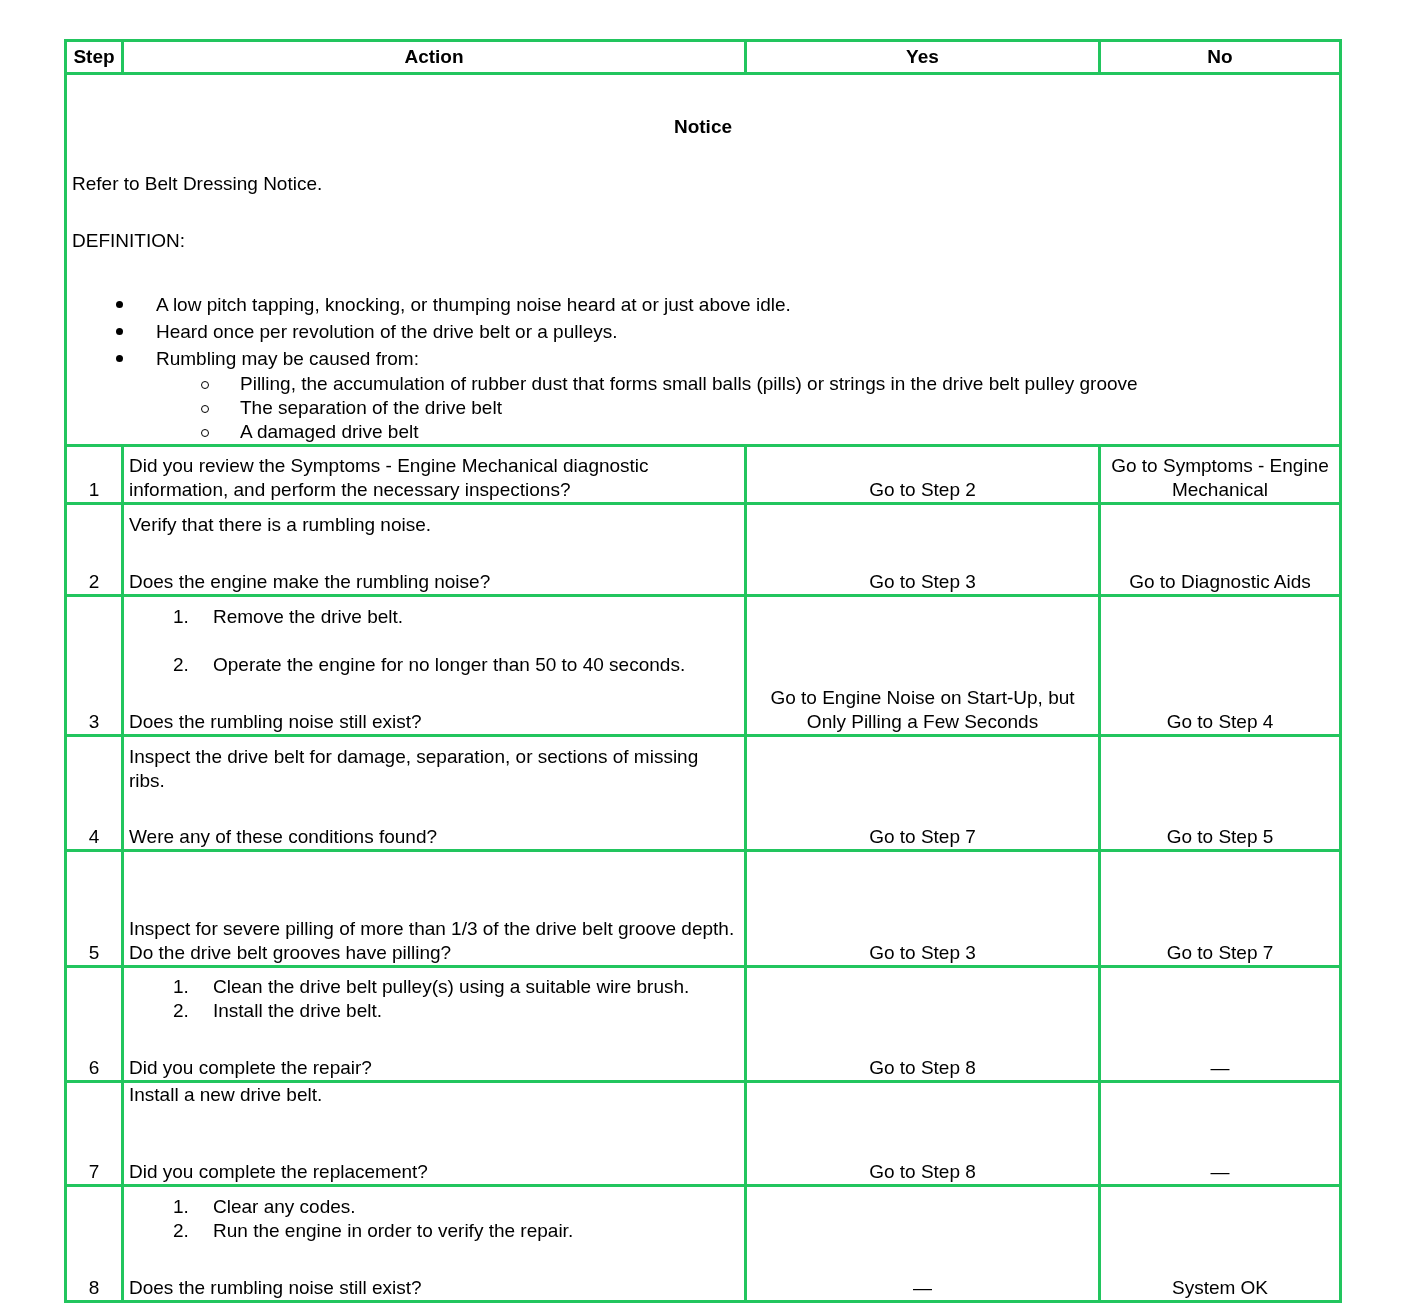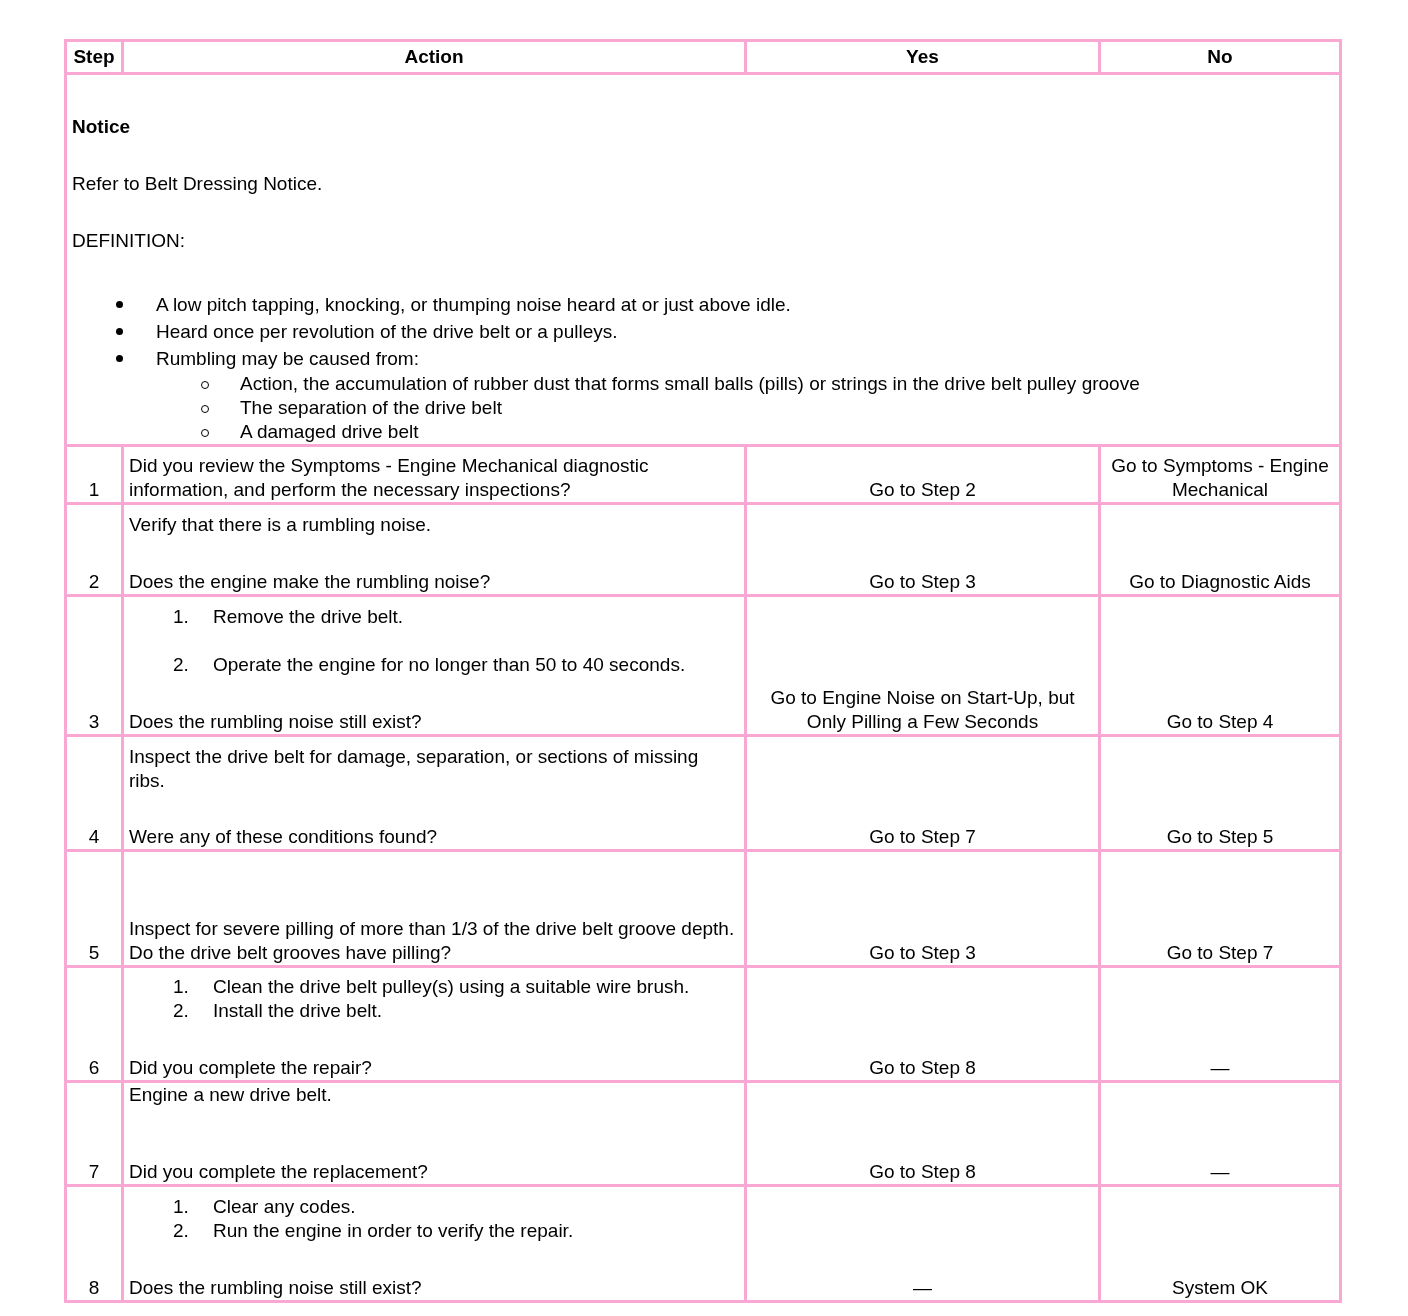"Step" table.diag td, table.diag th { border: 3px solid #f9a8d4 -> 3px solid #22c55e }
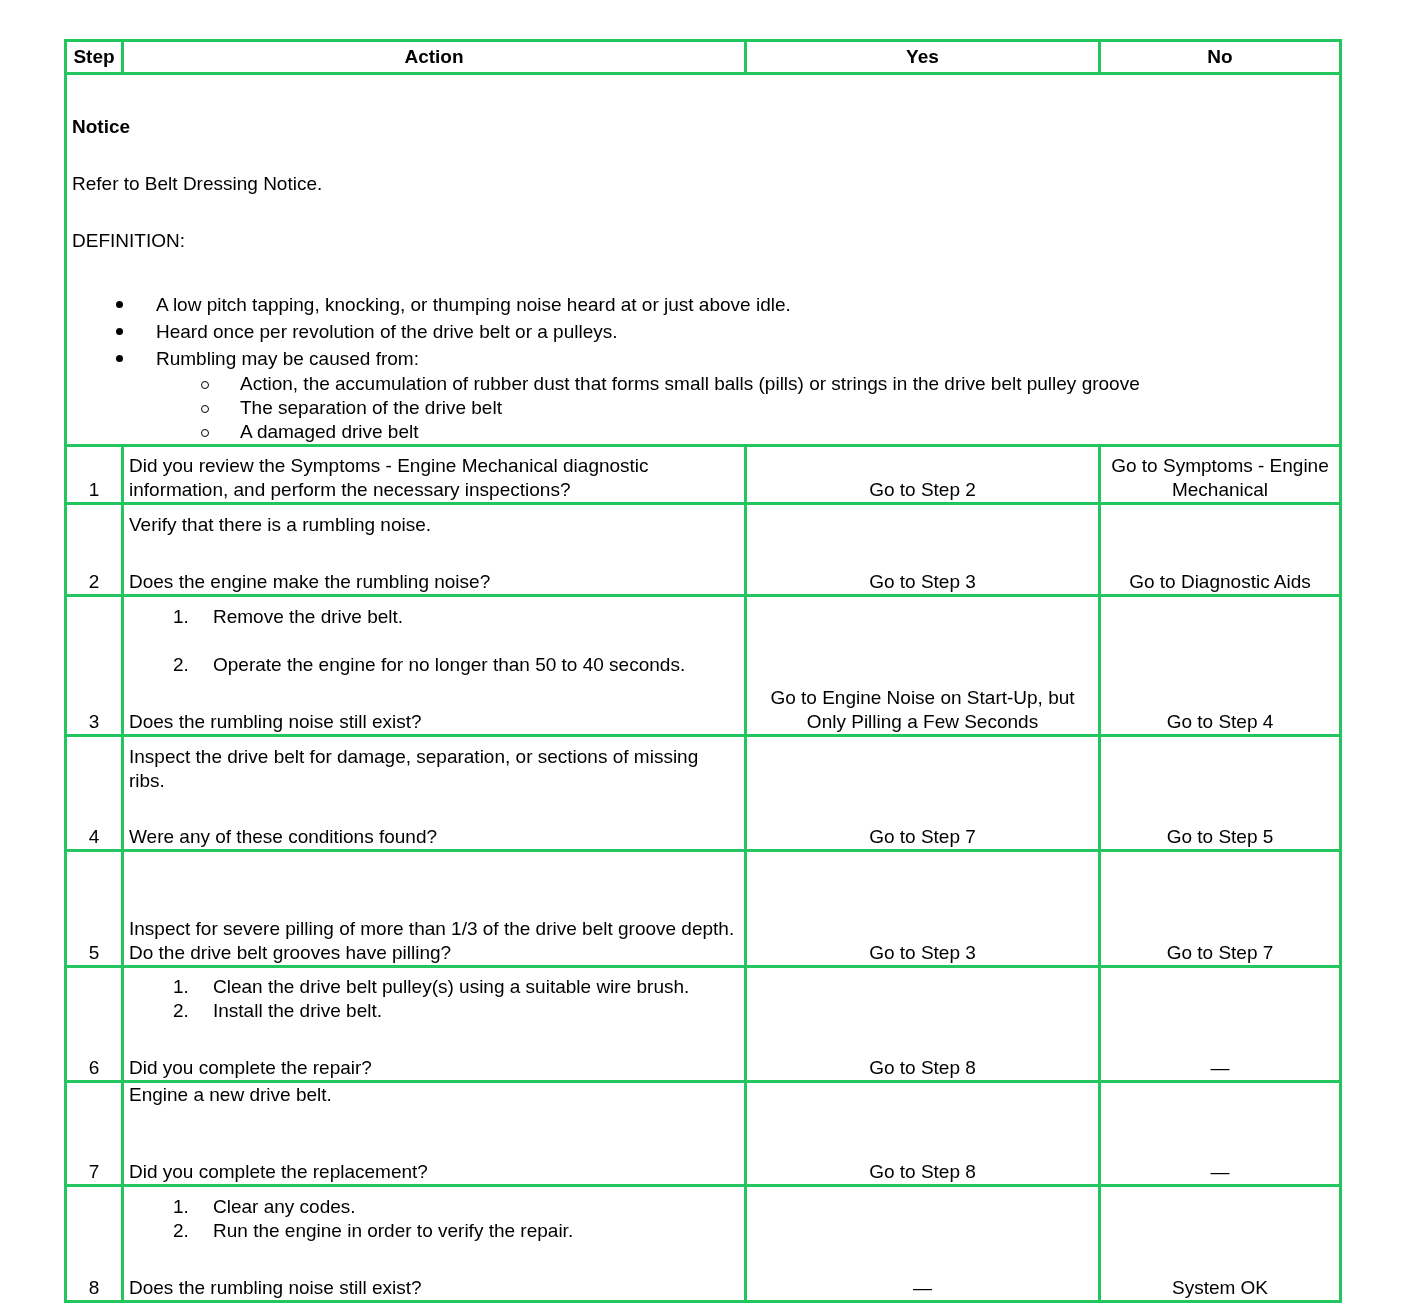"Notice" .notice-title { text-align: none -> center }
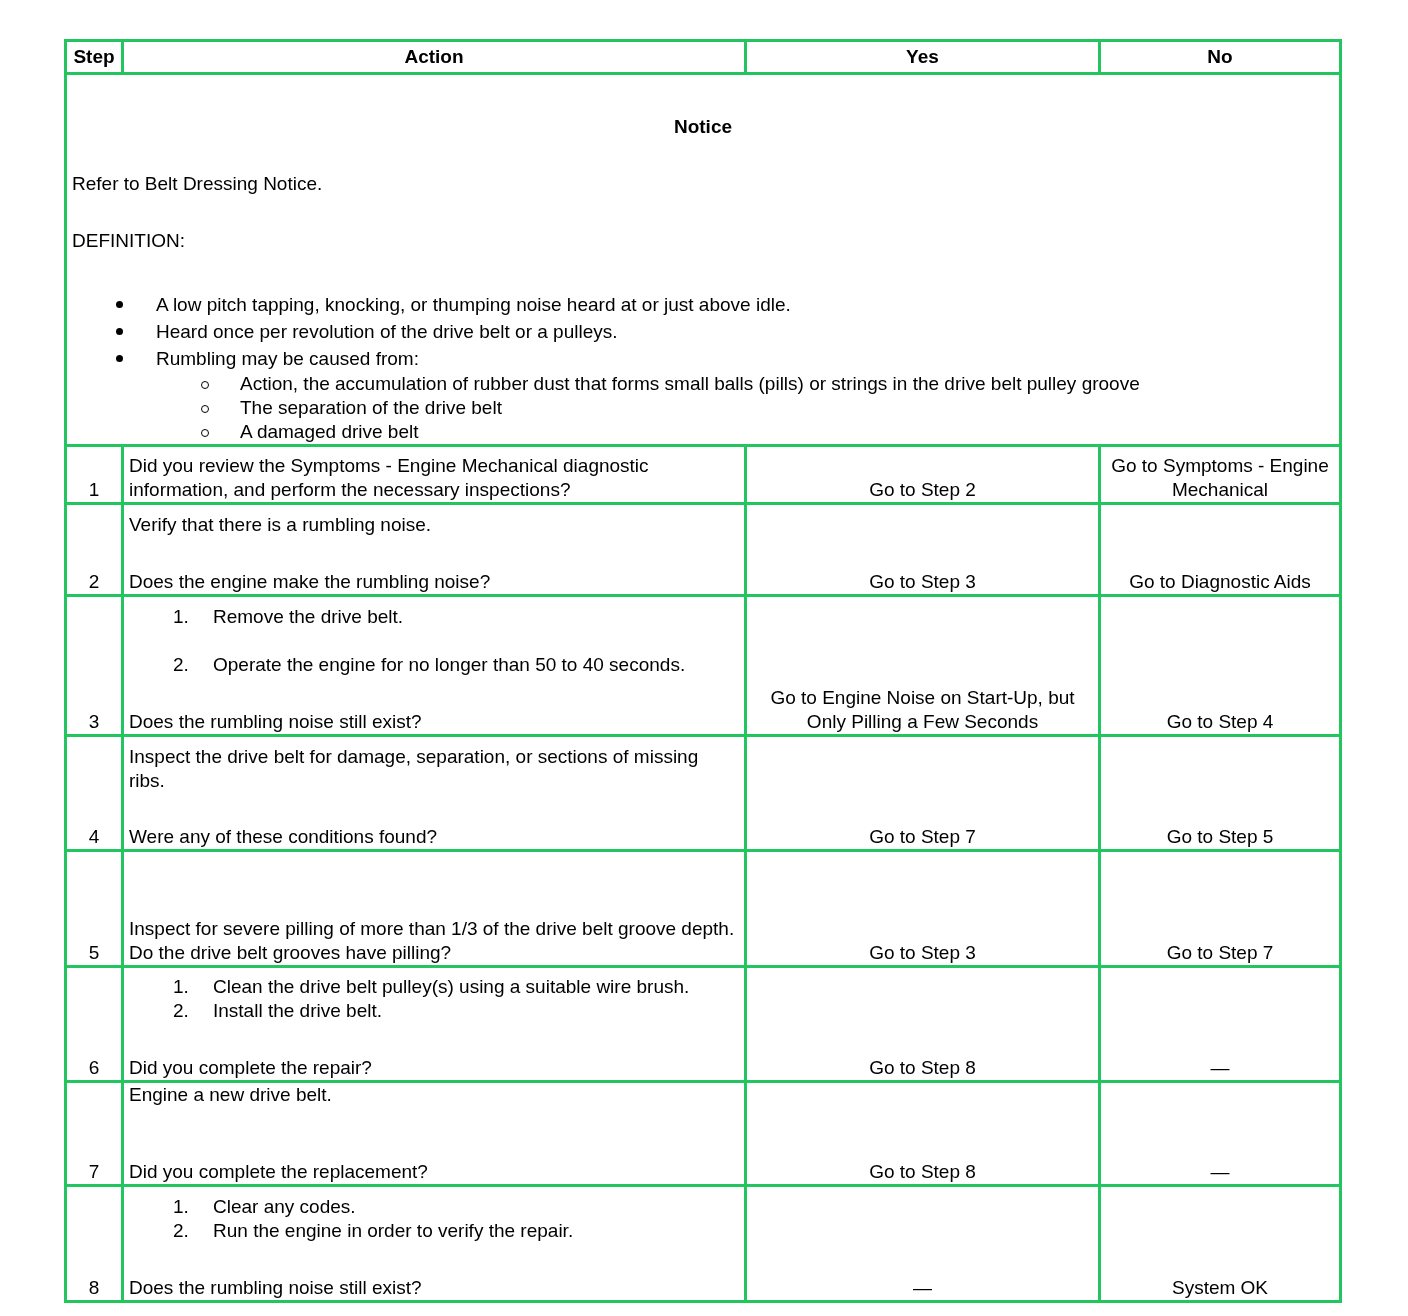"Action, the accumulation of rubber" li { text: Action -> Pilling }
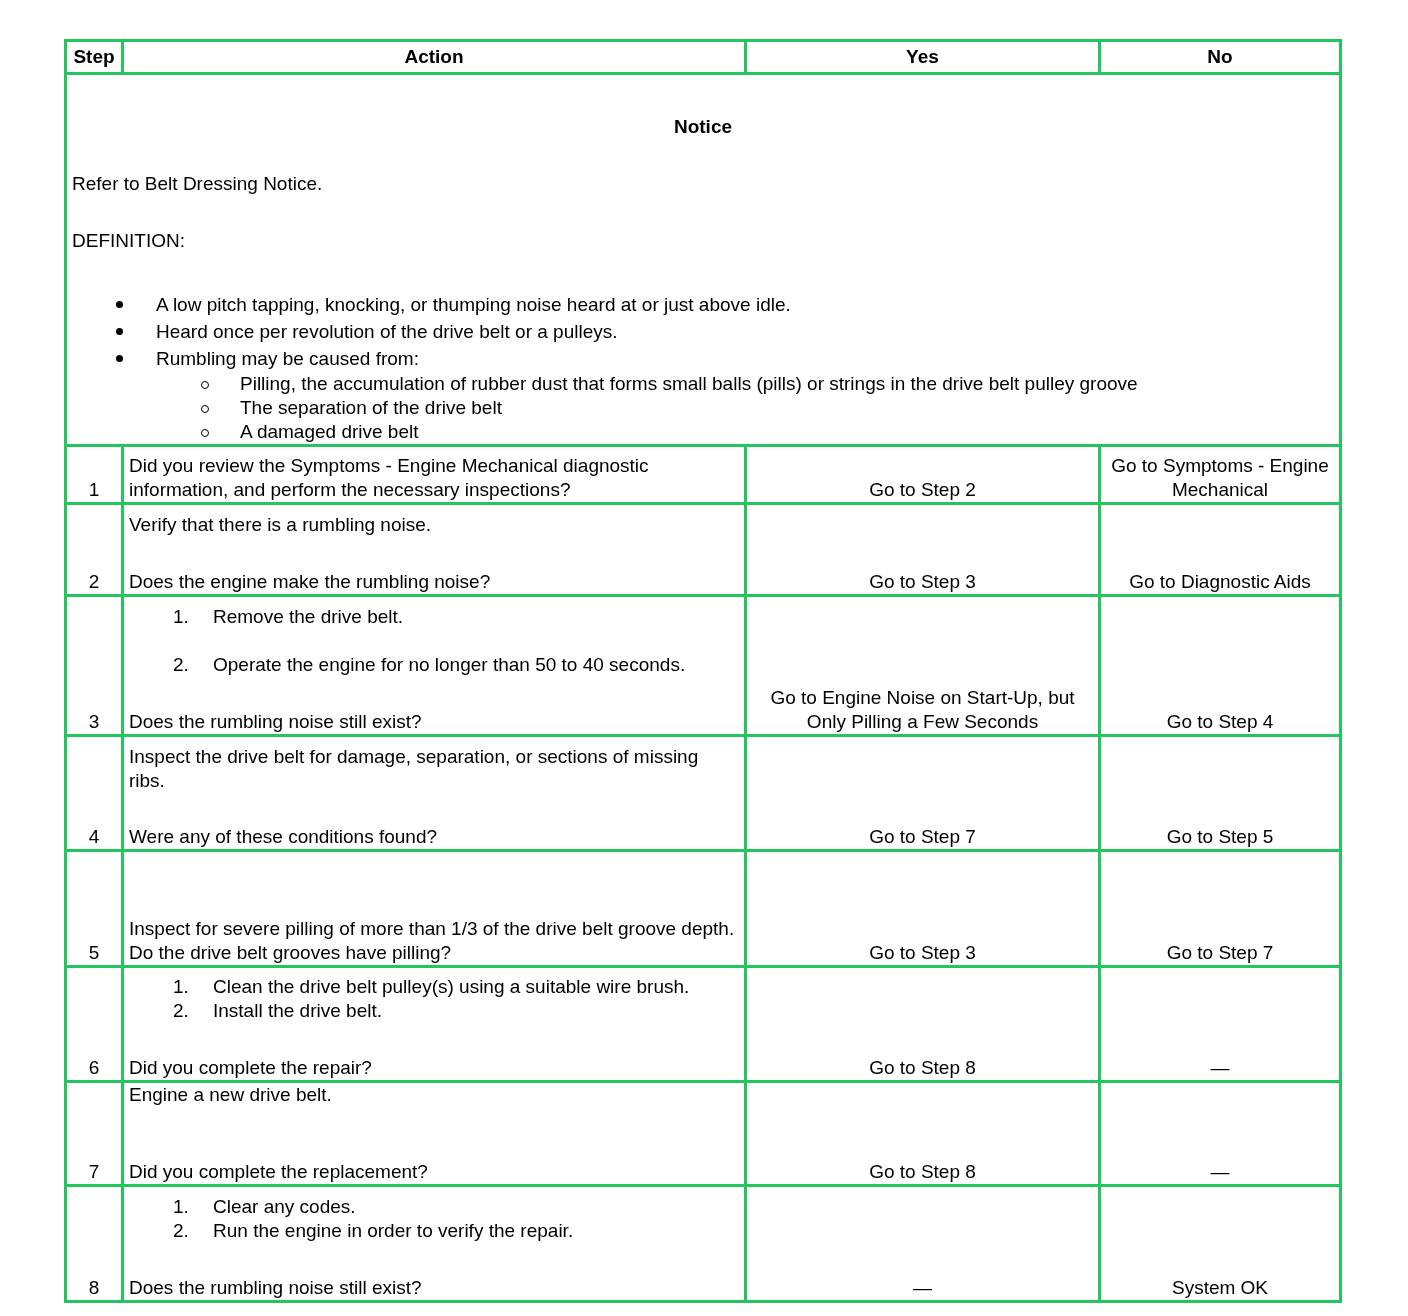"Engine a new drive belt." div { text: Engine -> Install }
